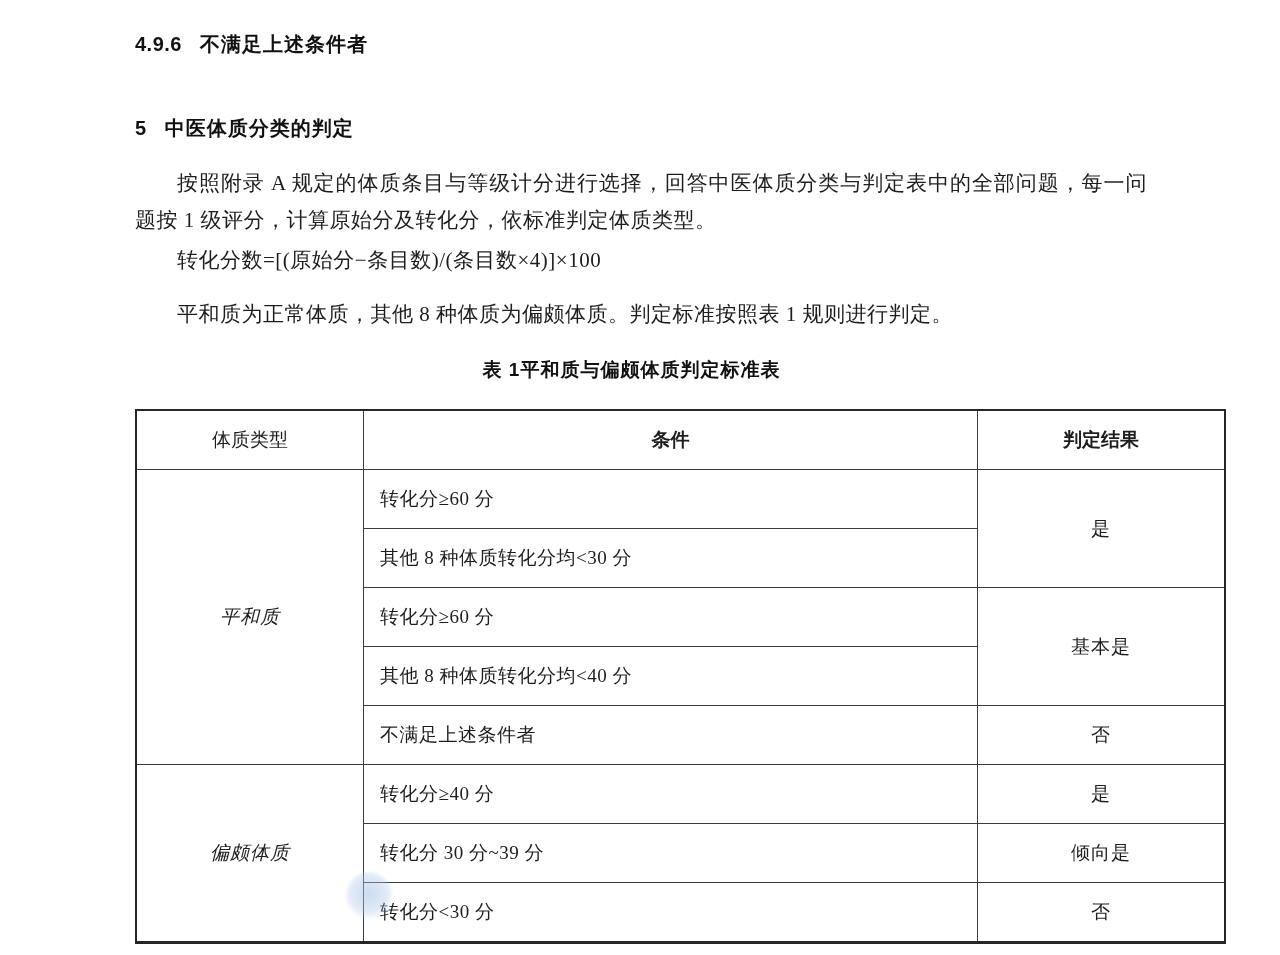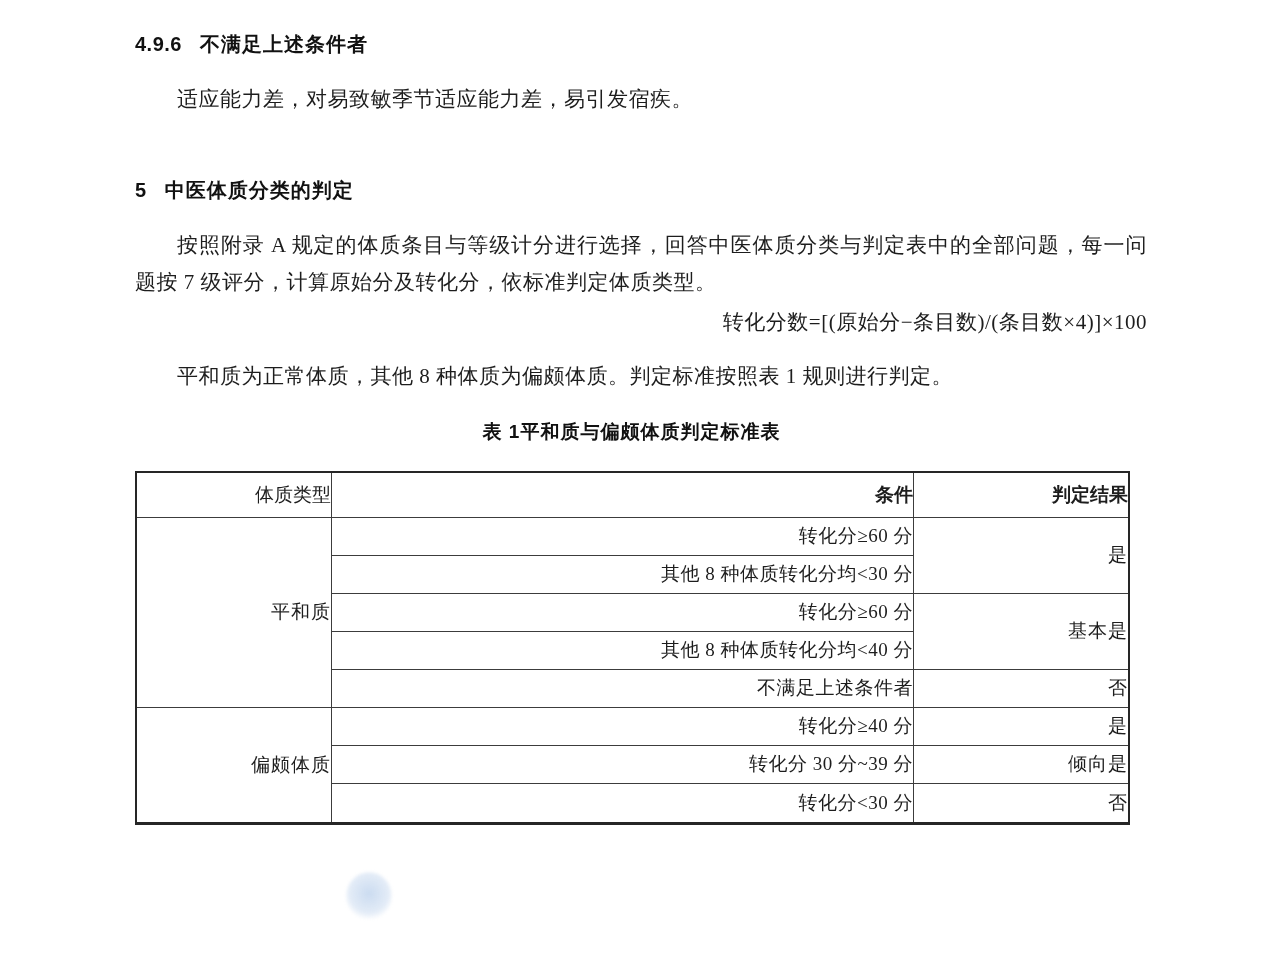"适应能力差，对易致敏季节适应能力差，易引发宿疾。" div.para { html: <div>适应能力差，对易致敏季节适应能力差，易引发宿疾。</div> -> none }
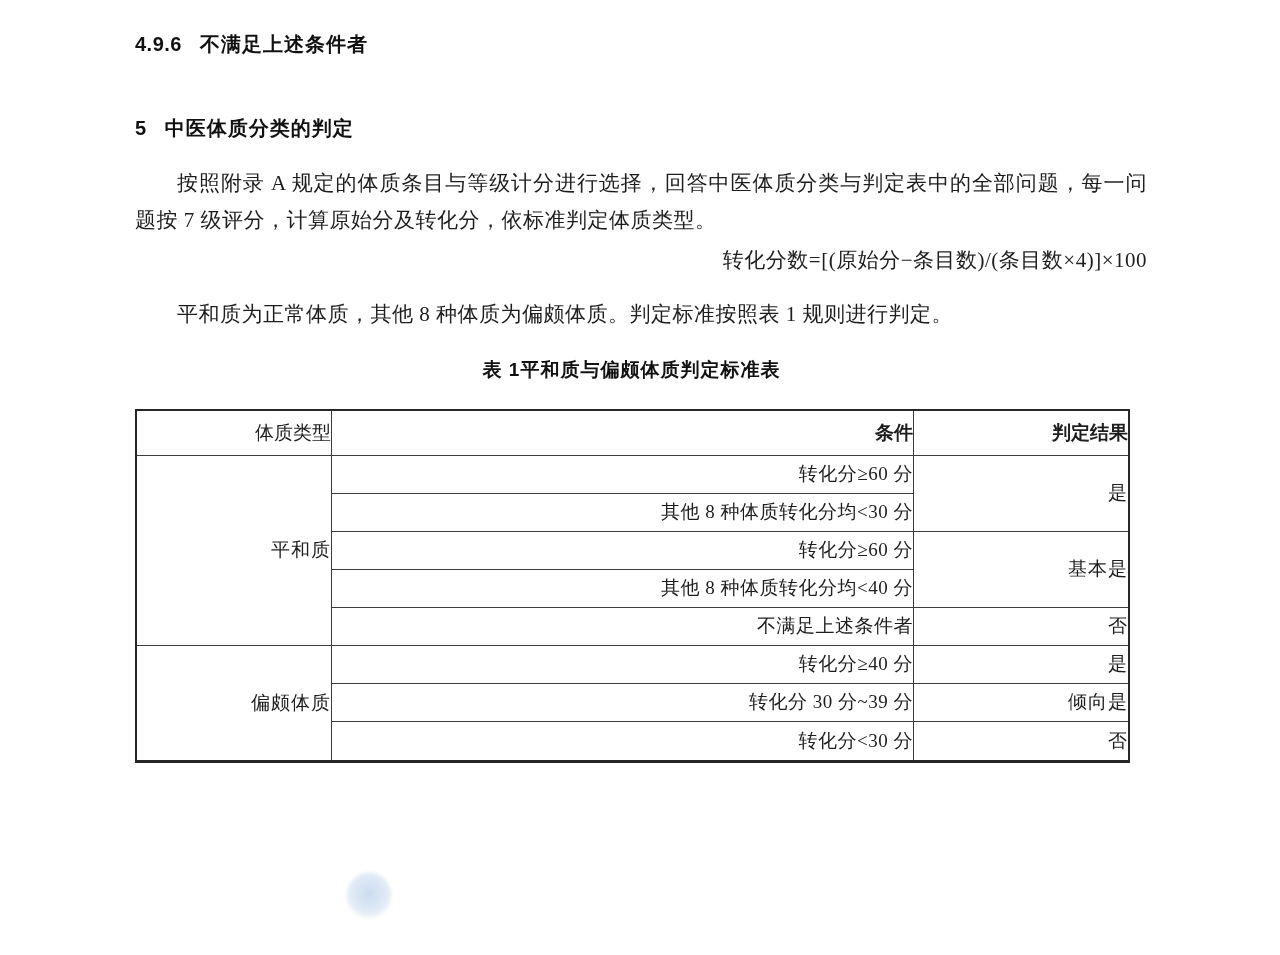"按照附录 A" div.para { text: 7 -> 1 }
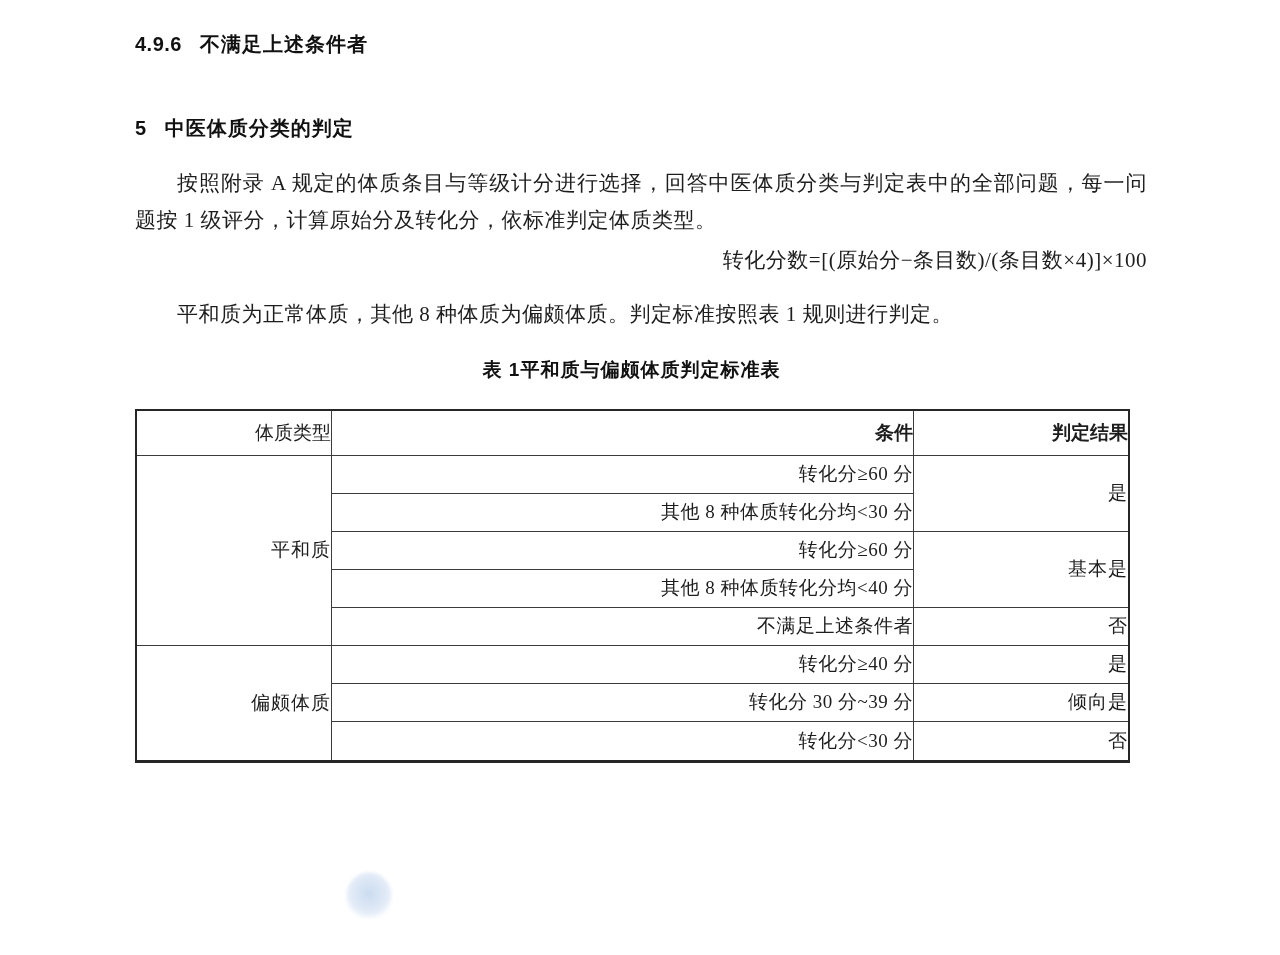"转化分数=[(原始分−条目数)/(条目数×4)]×100" .f-2 { text-align: right -> none }
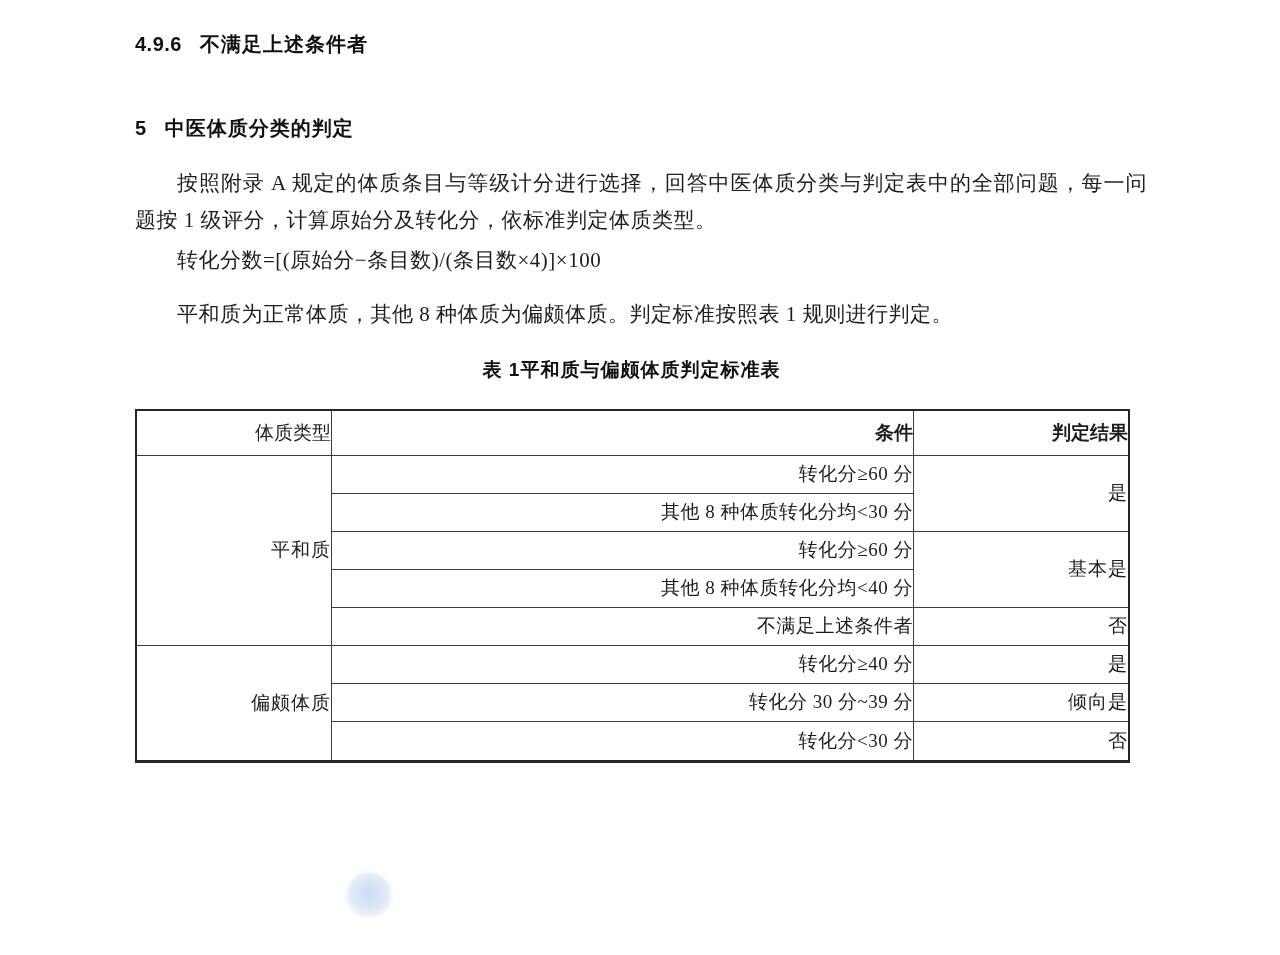"体质类型" table.judgment th, table.judgment td { padding: 0 -> 16px; text-align: right -> none }
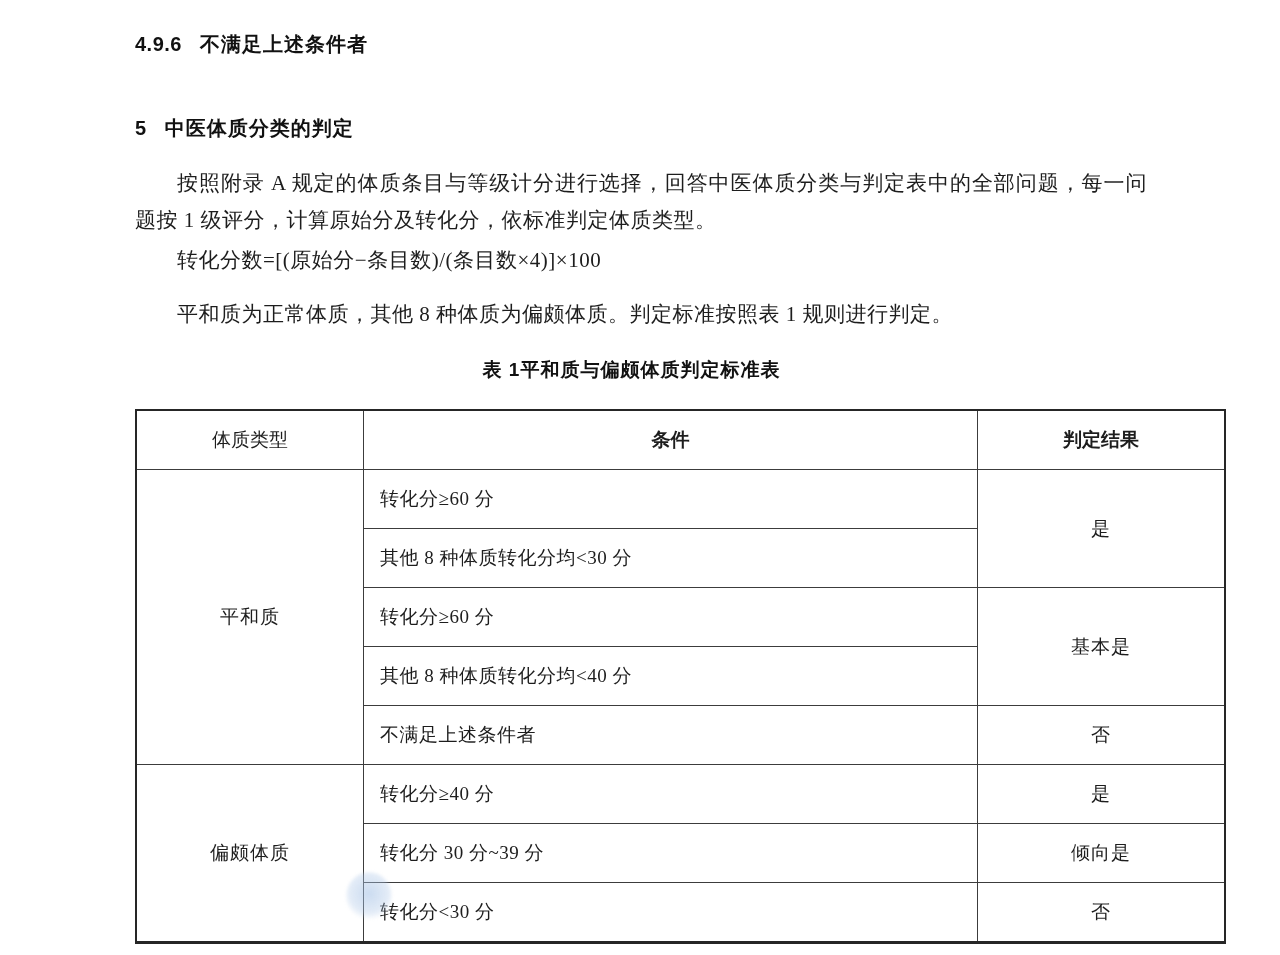"平和质" td.type-cell { font-style: none -> italic }
